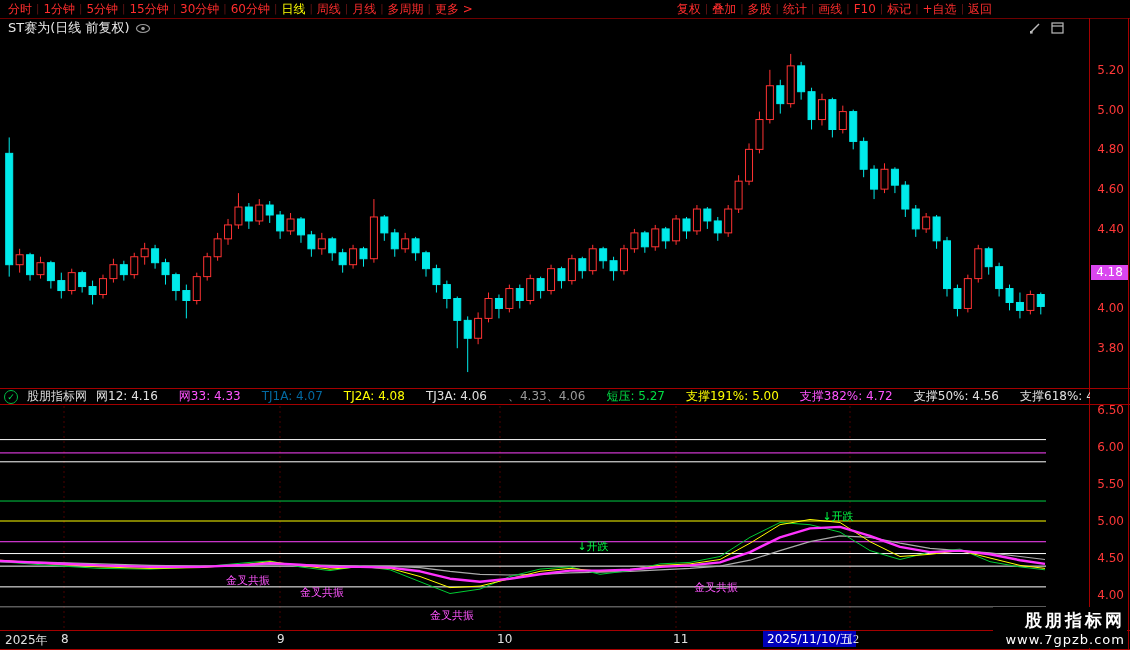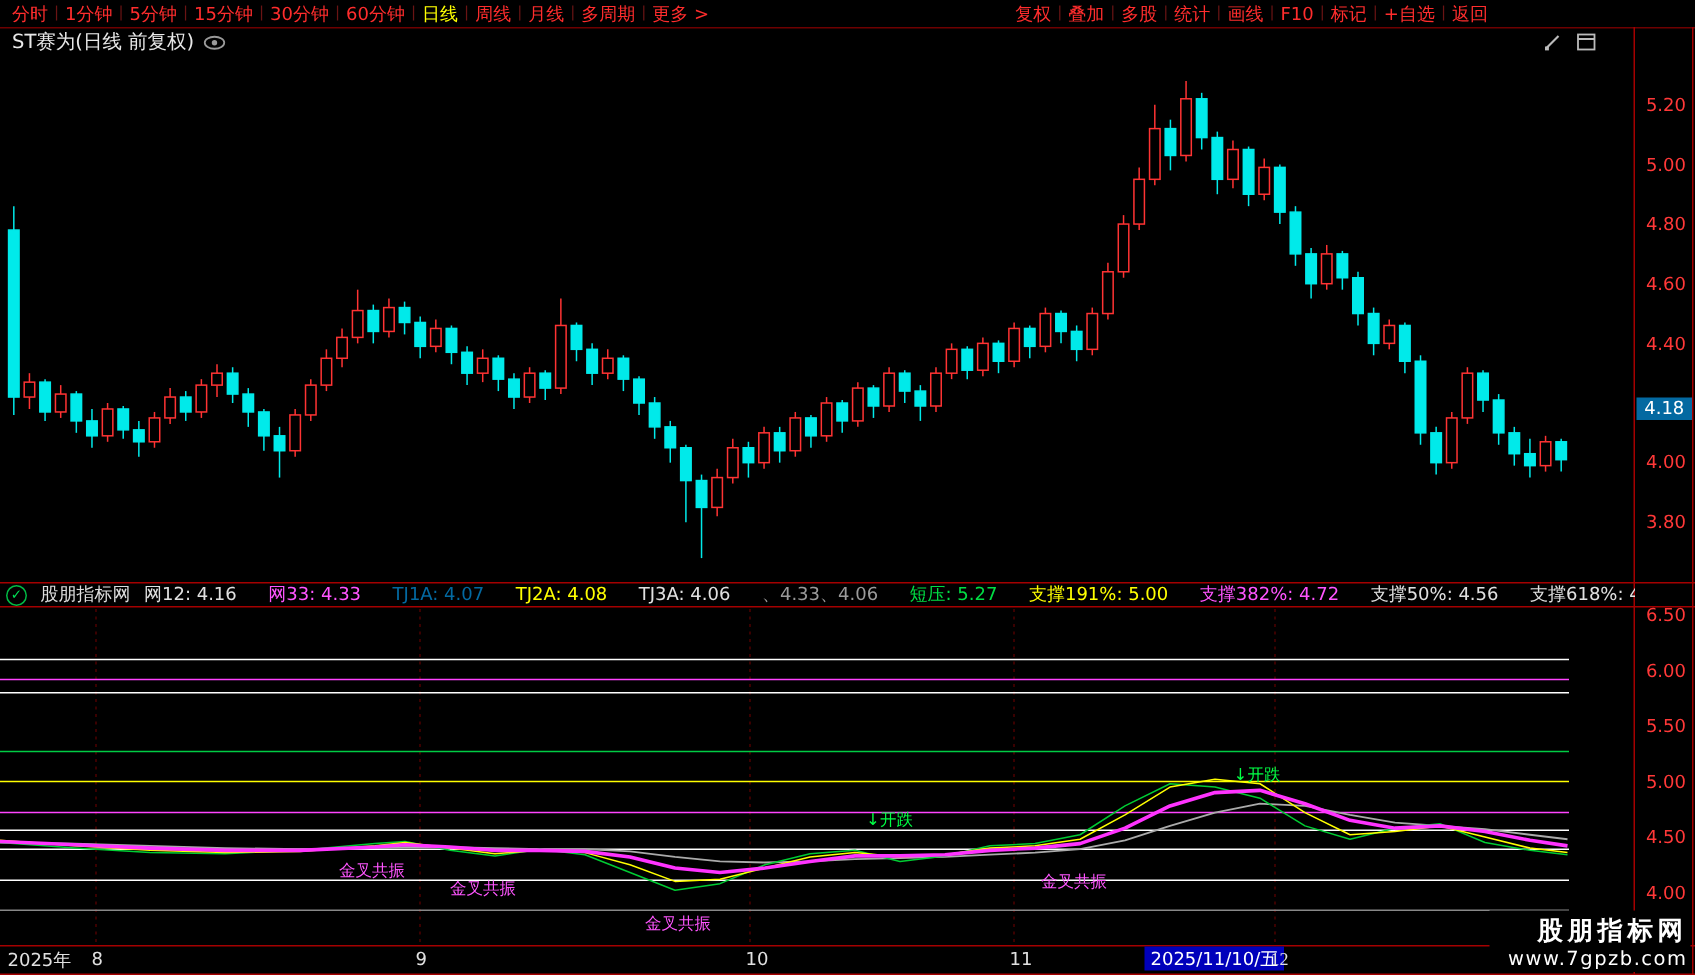"4.18" .marker { background: #0369a1 -> #d946ef }
